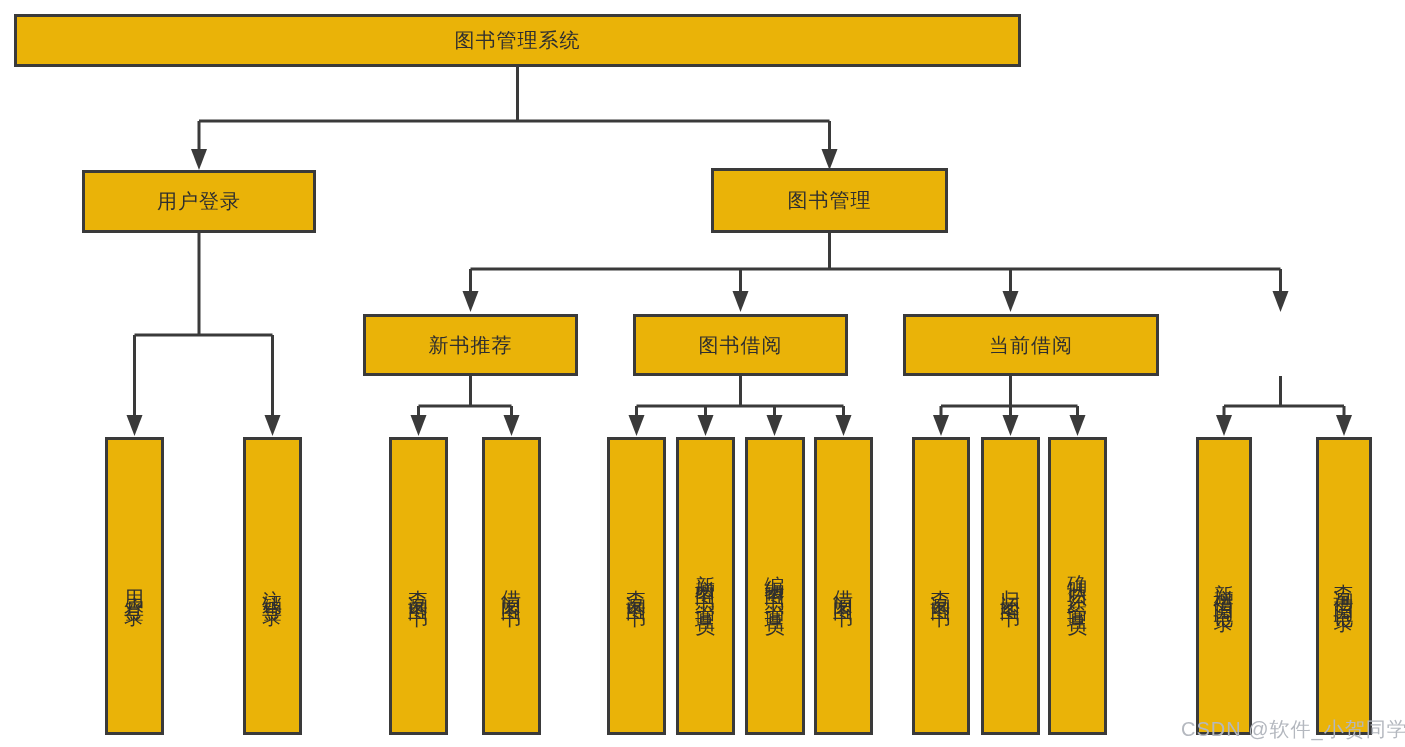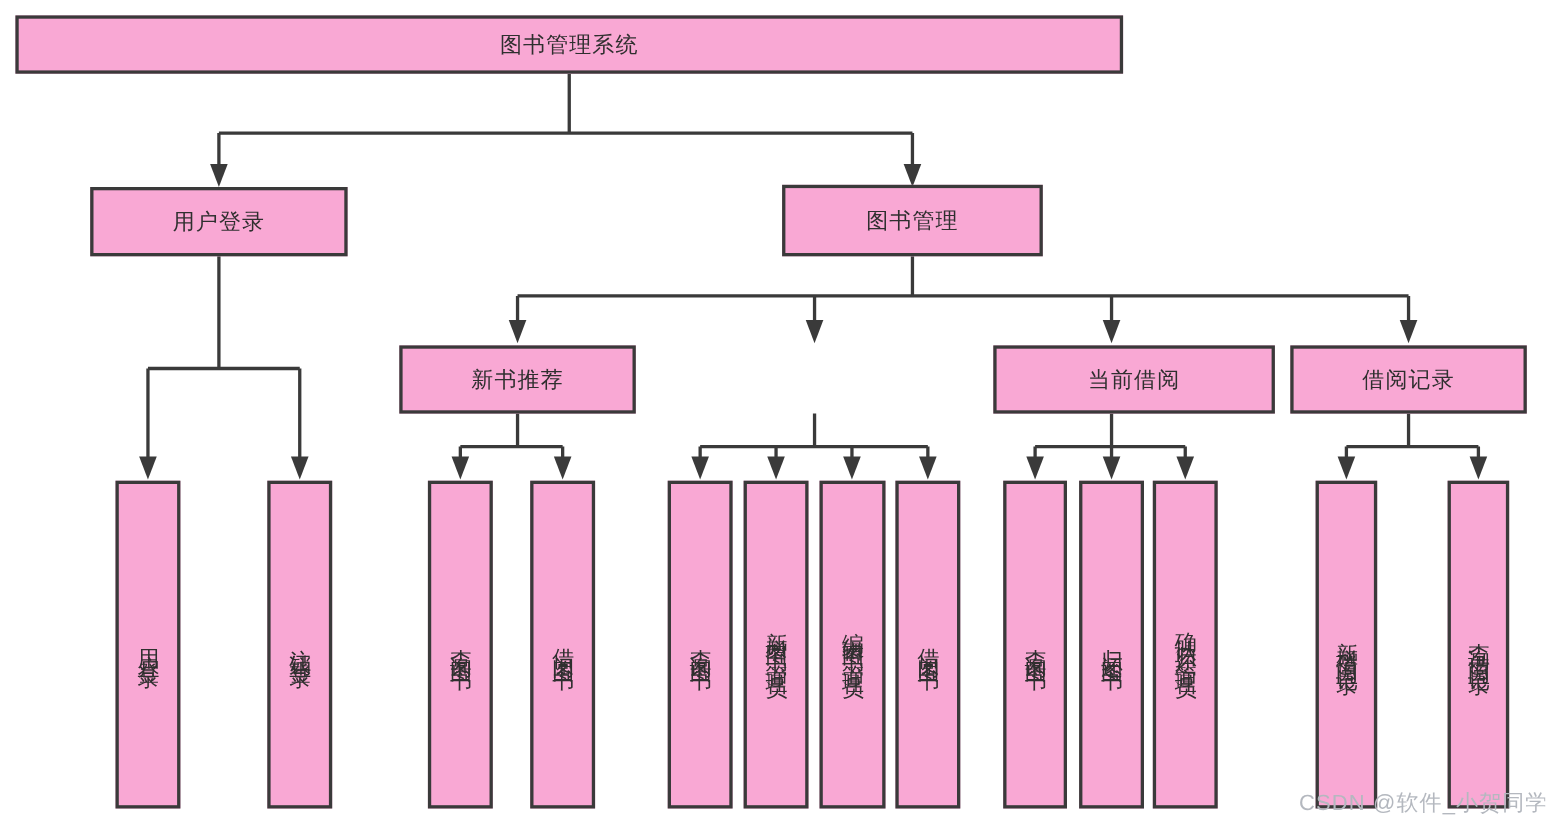"图书管理系统" .node { background: #f9a8d4 -> #eab308 }
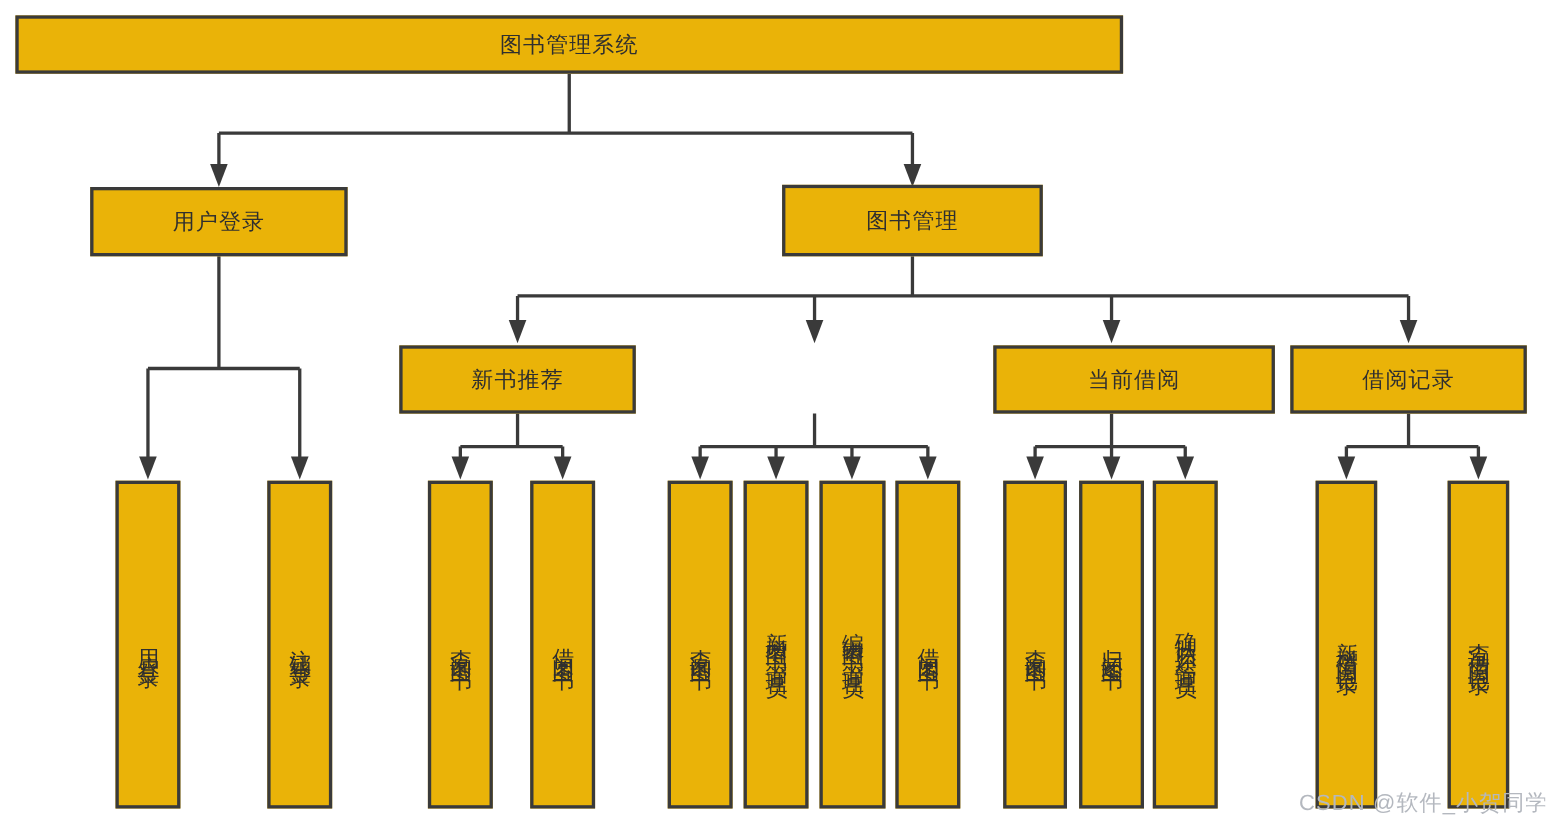"图书借阅" div.node { html: none -> <div>图书借阅</div> }
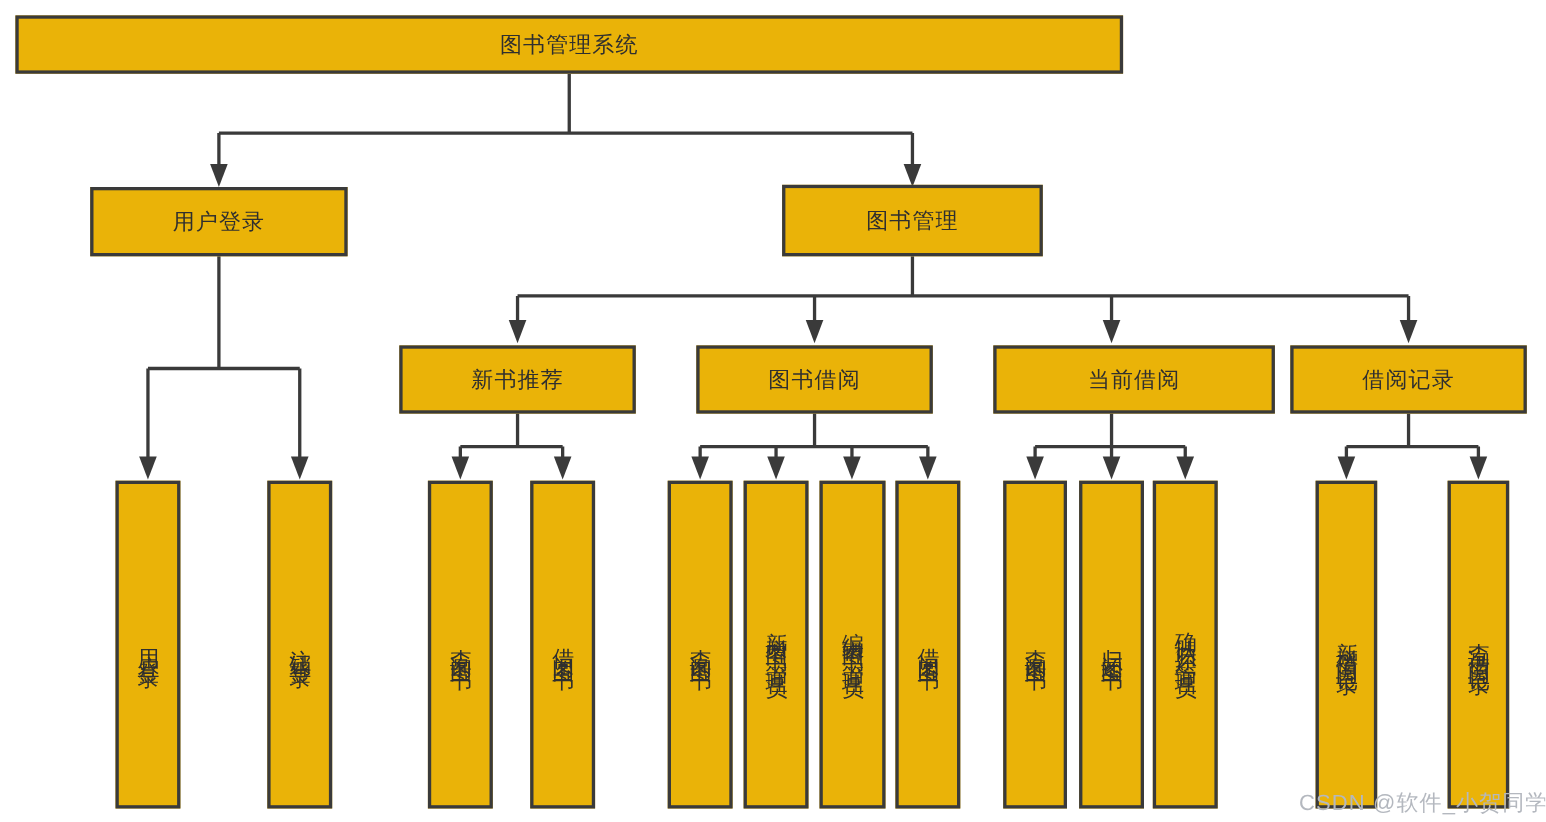"借阅记录" div.node { html: <div>借阅记录</div> -> none }
